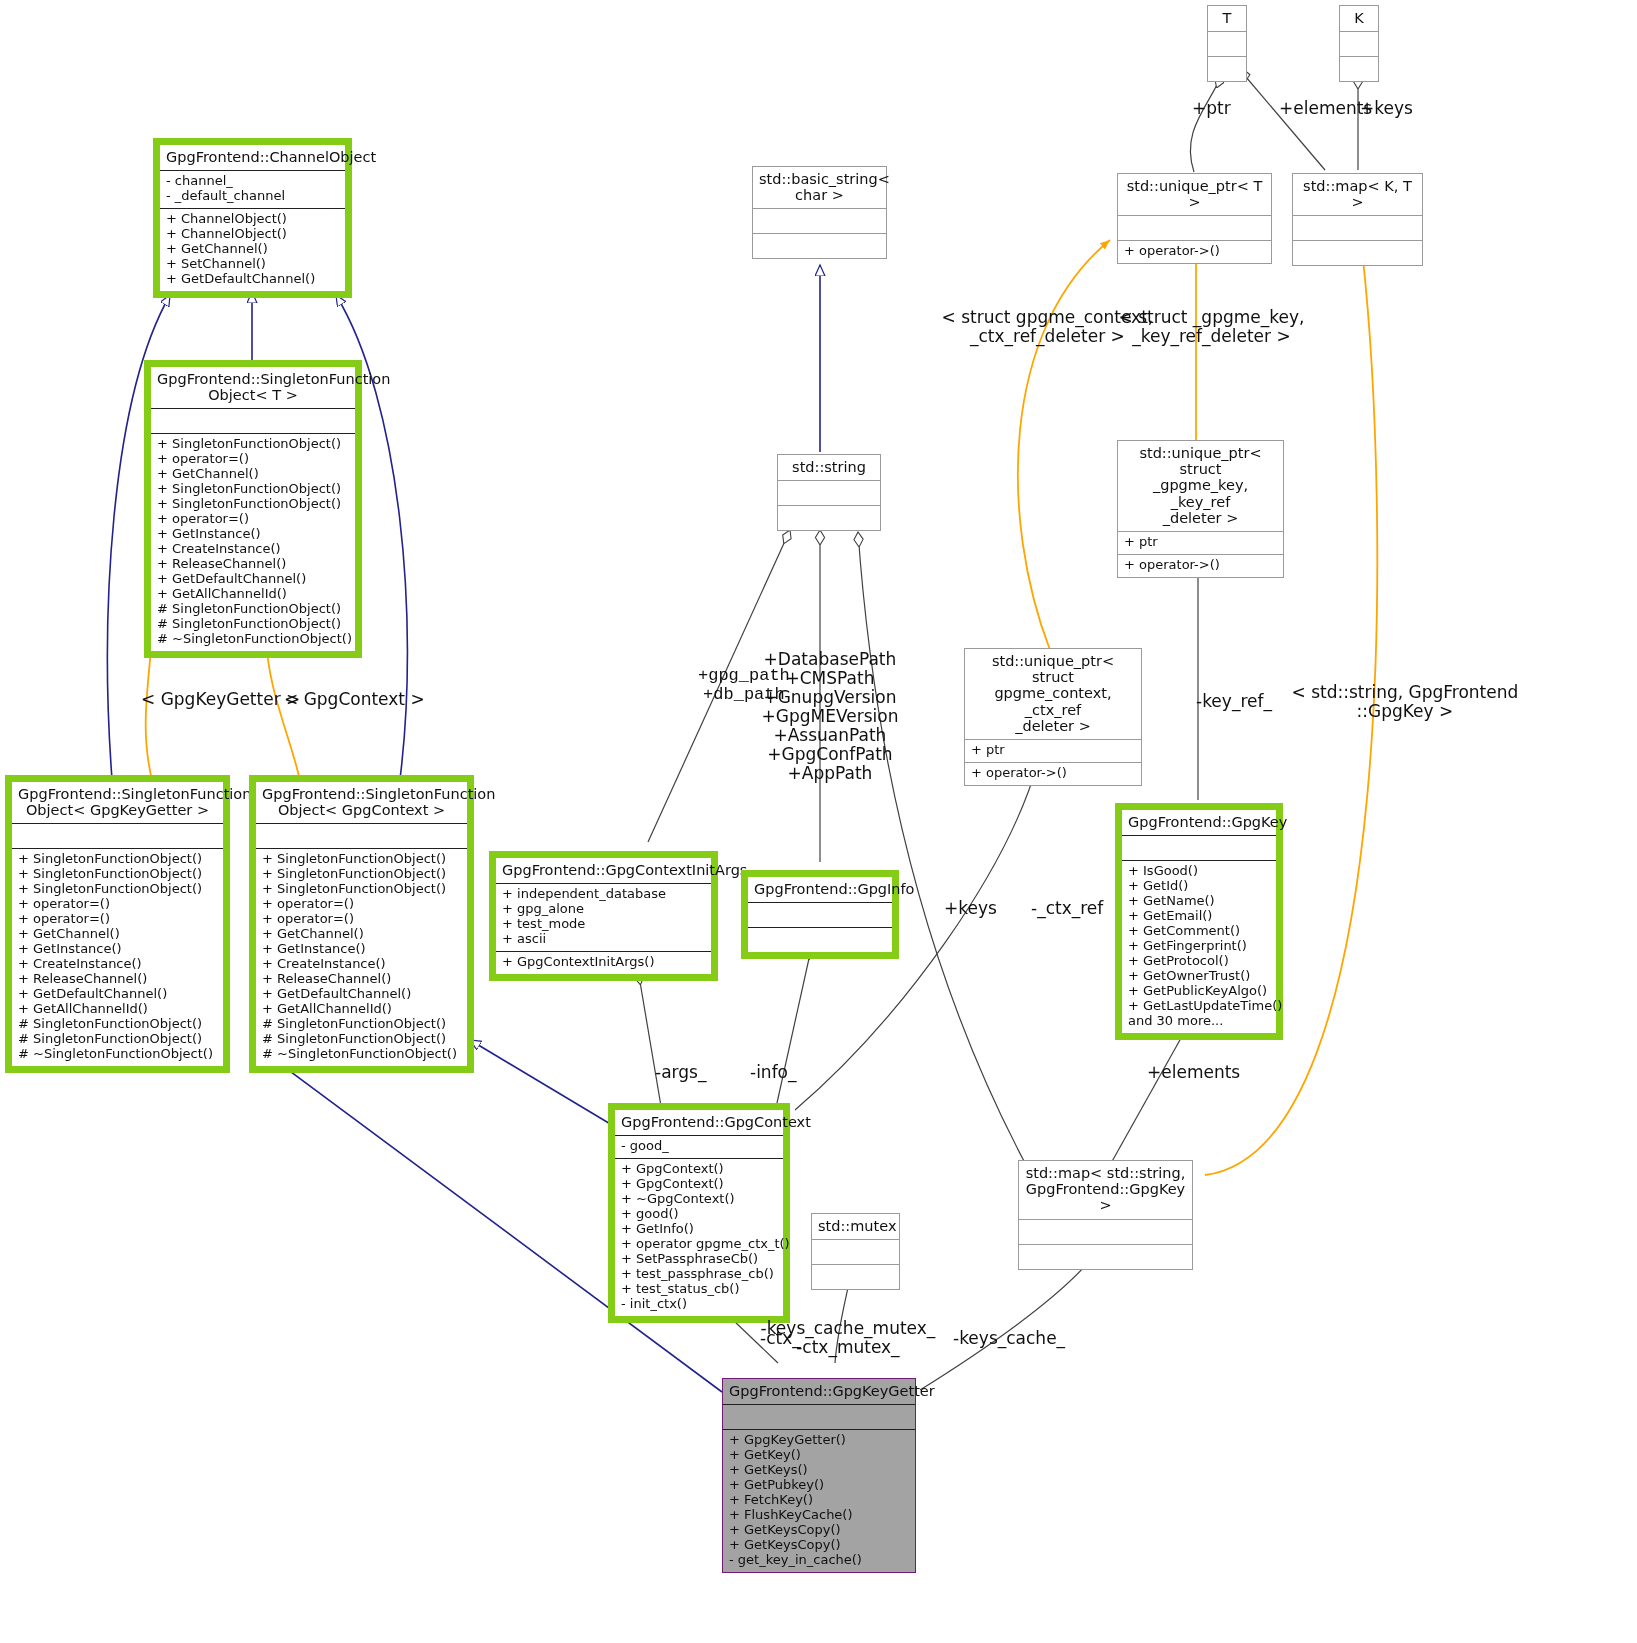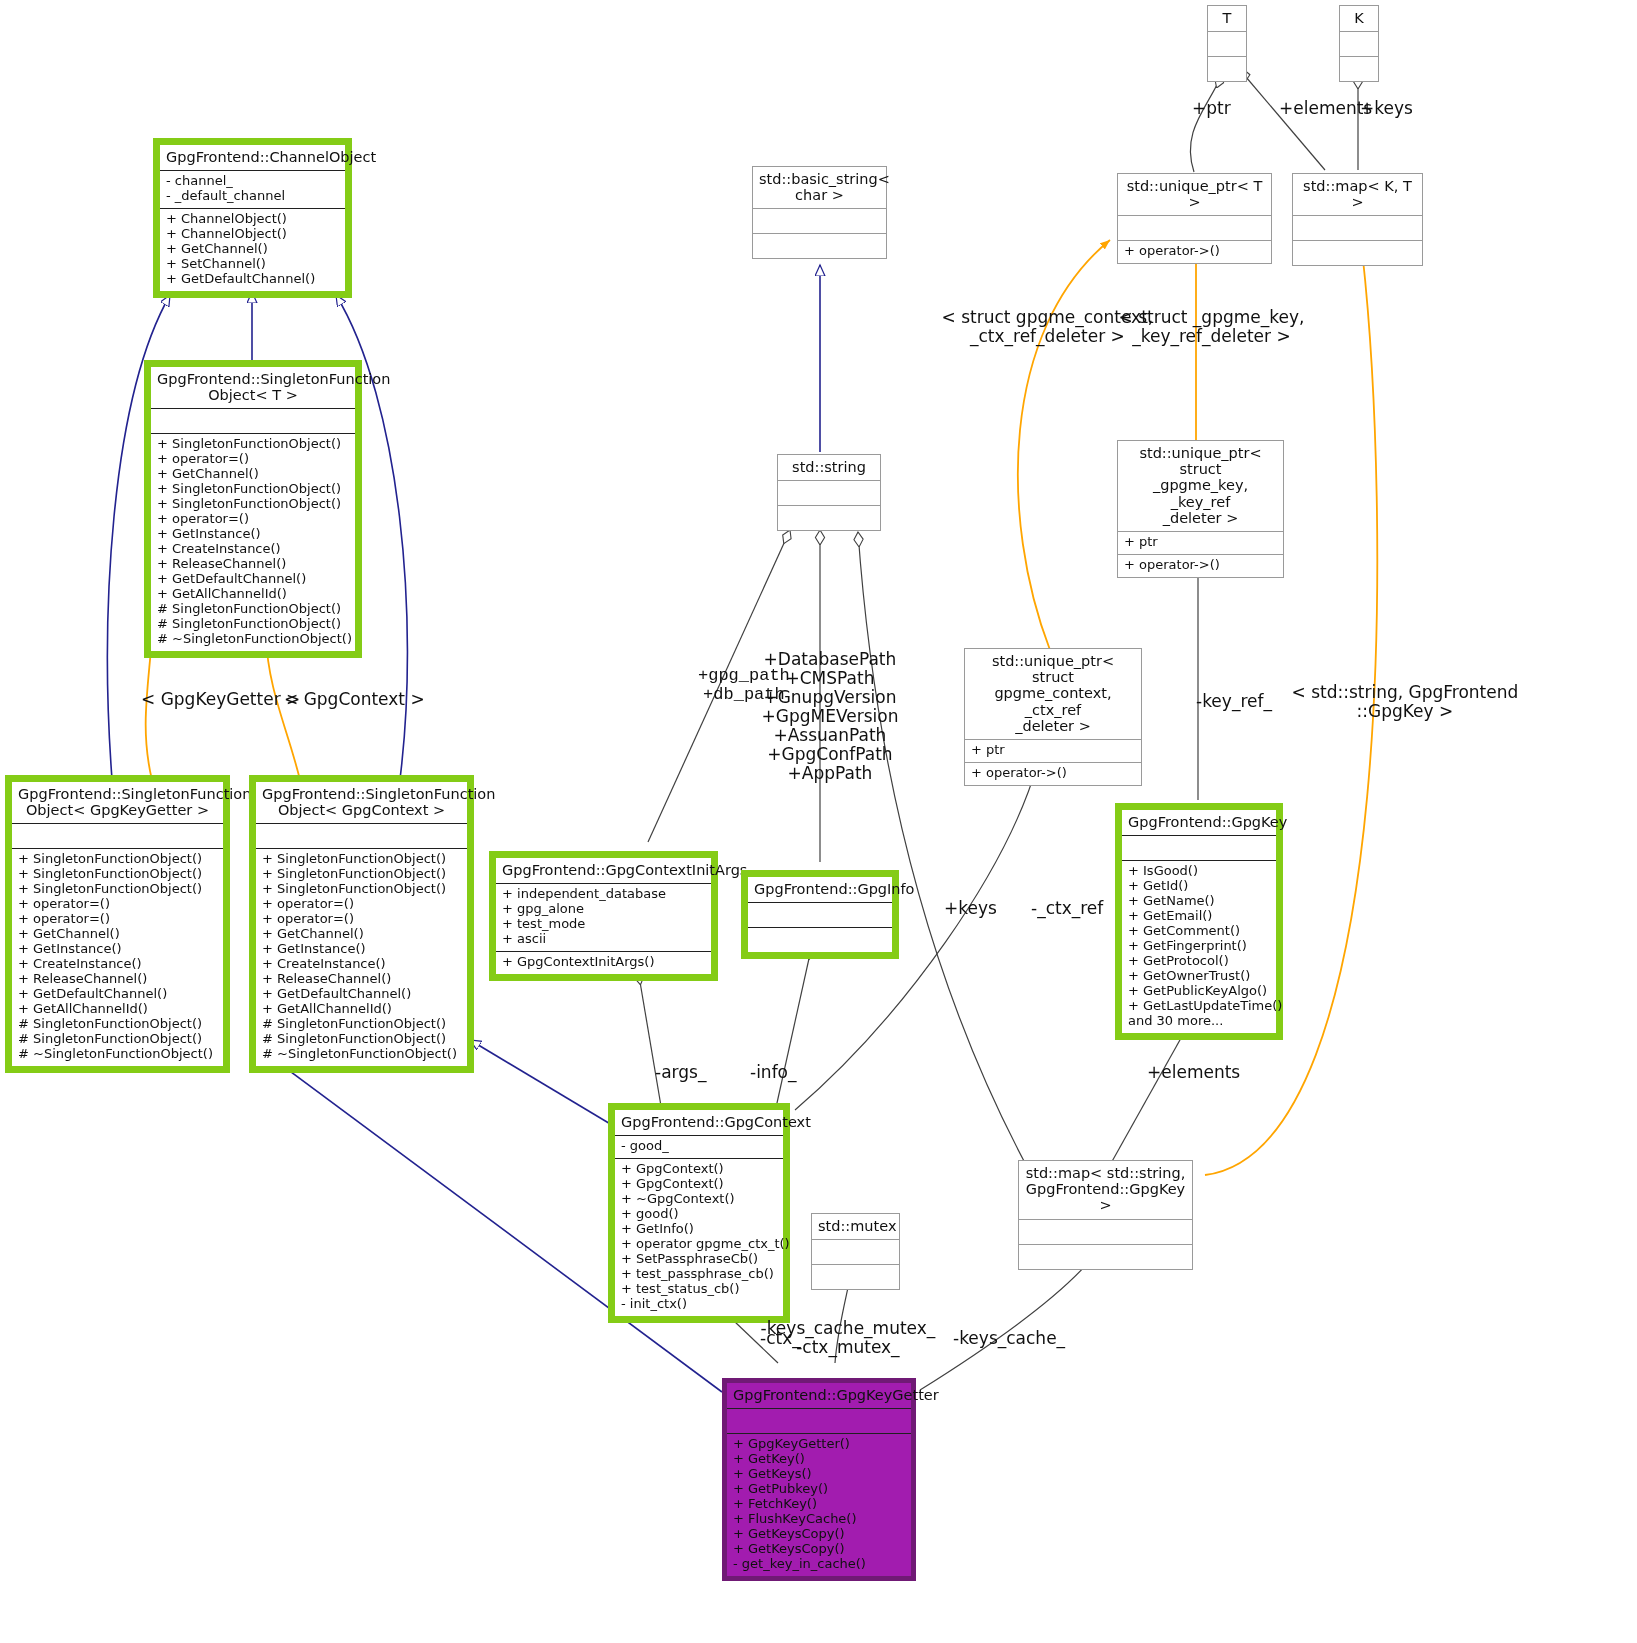"GpgFrontend::GpgKeyGetter" .node.filled { background: #a21caf -> #a3a3a3; border: 5px solid #701a75 -> 1px solid #701a75 }
